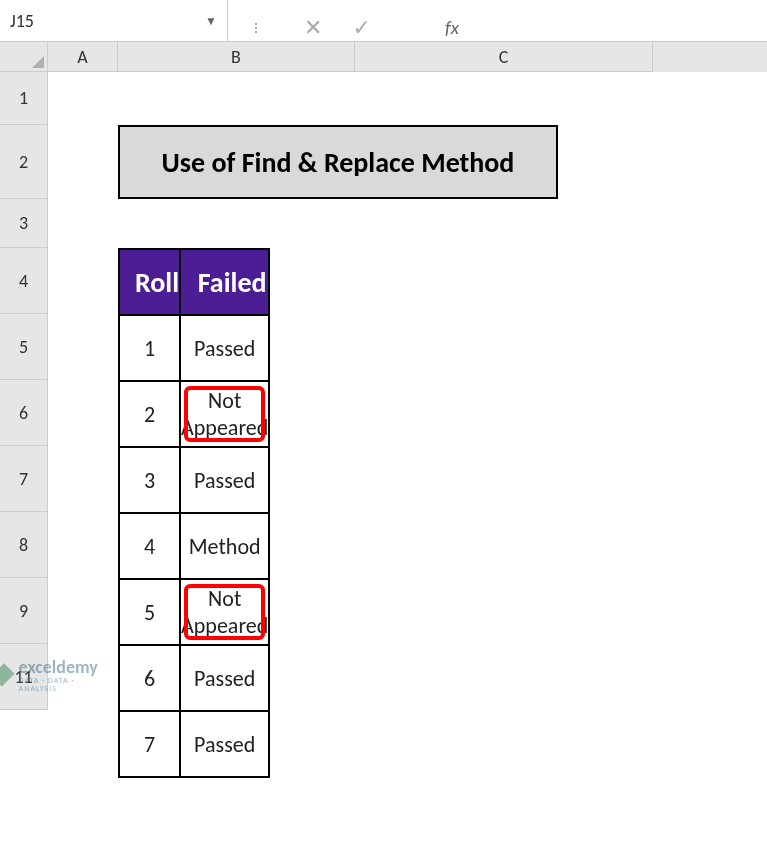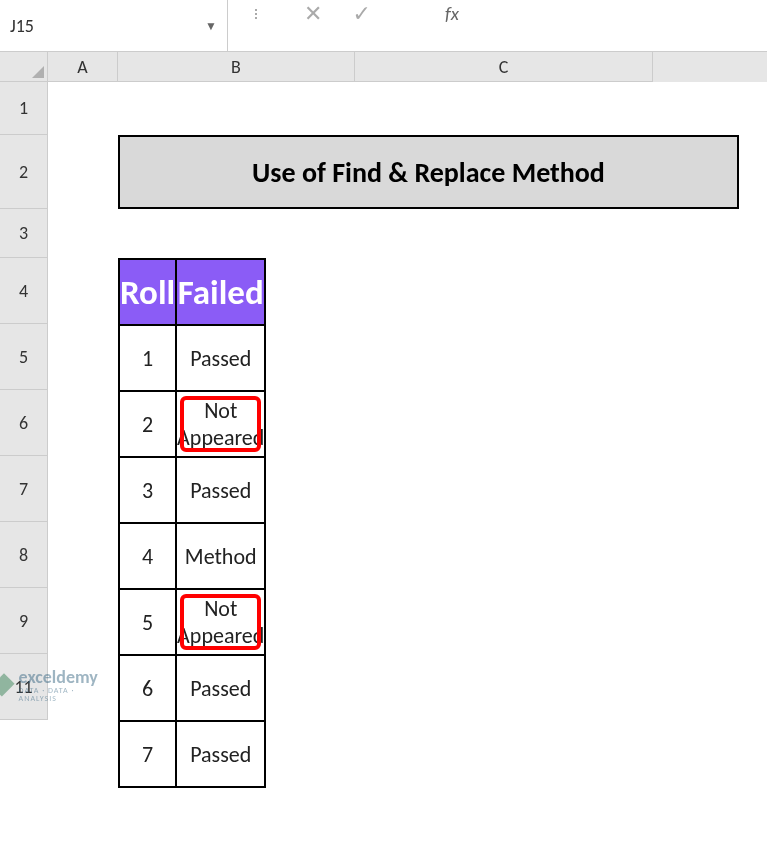"J15" .formula-bar { align-items: flex-start -> flex-end; height: 52px -> 42px }
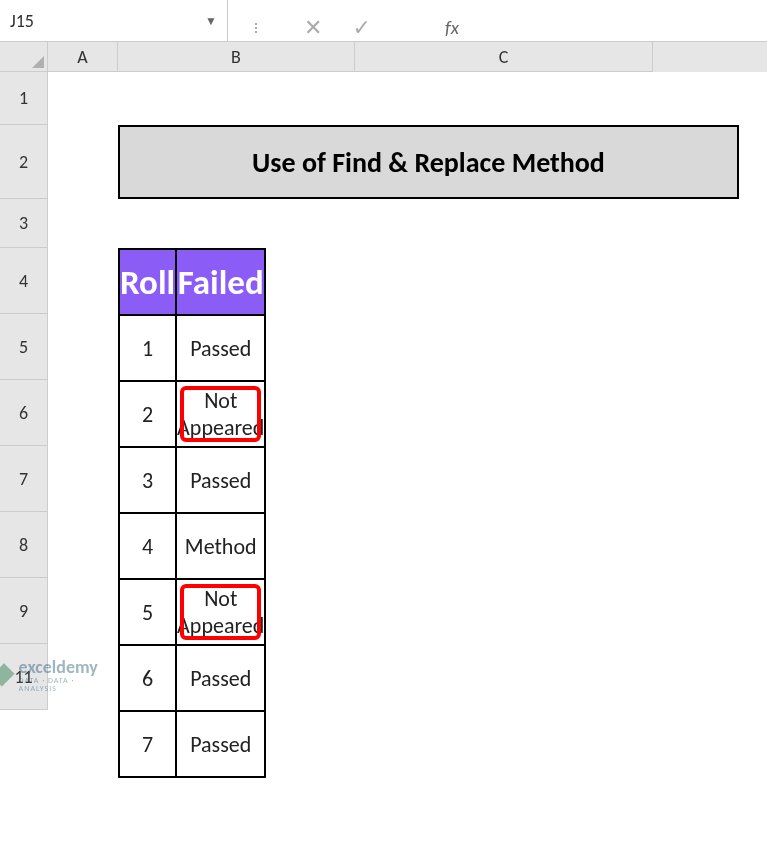"Use of Find & Replace" .title-box { width: 621px -> 440px }
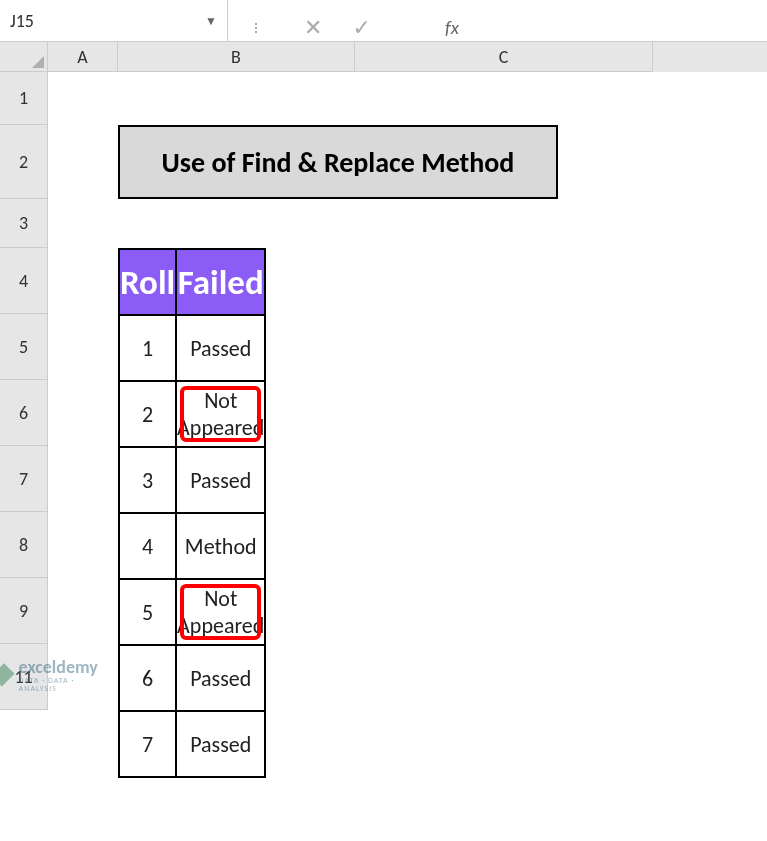"Roll" .data-table th { background: #8b5cf6 -> #4c1d95; font-size: 35px -> 28px; padding-left: none -> 15px }
